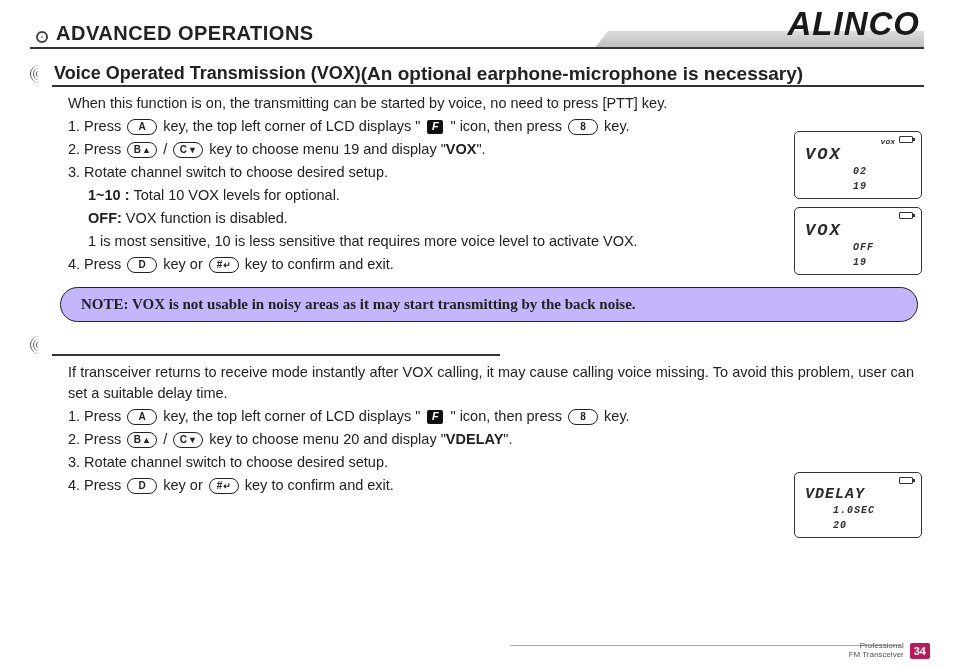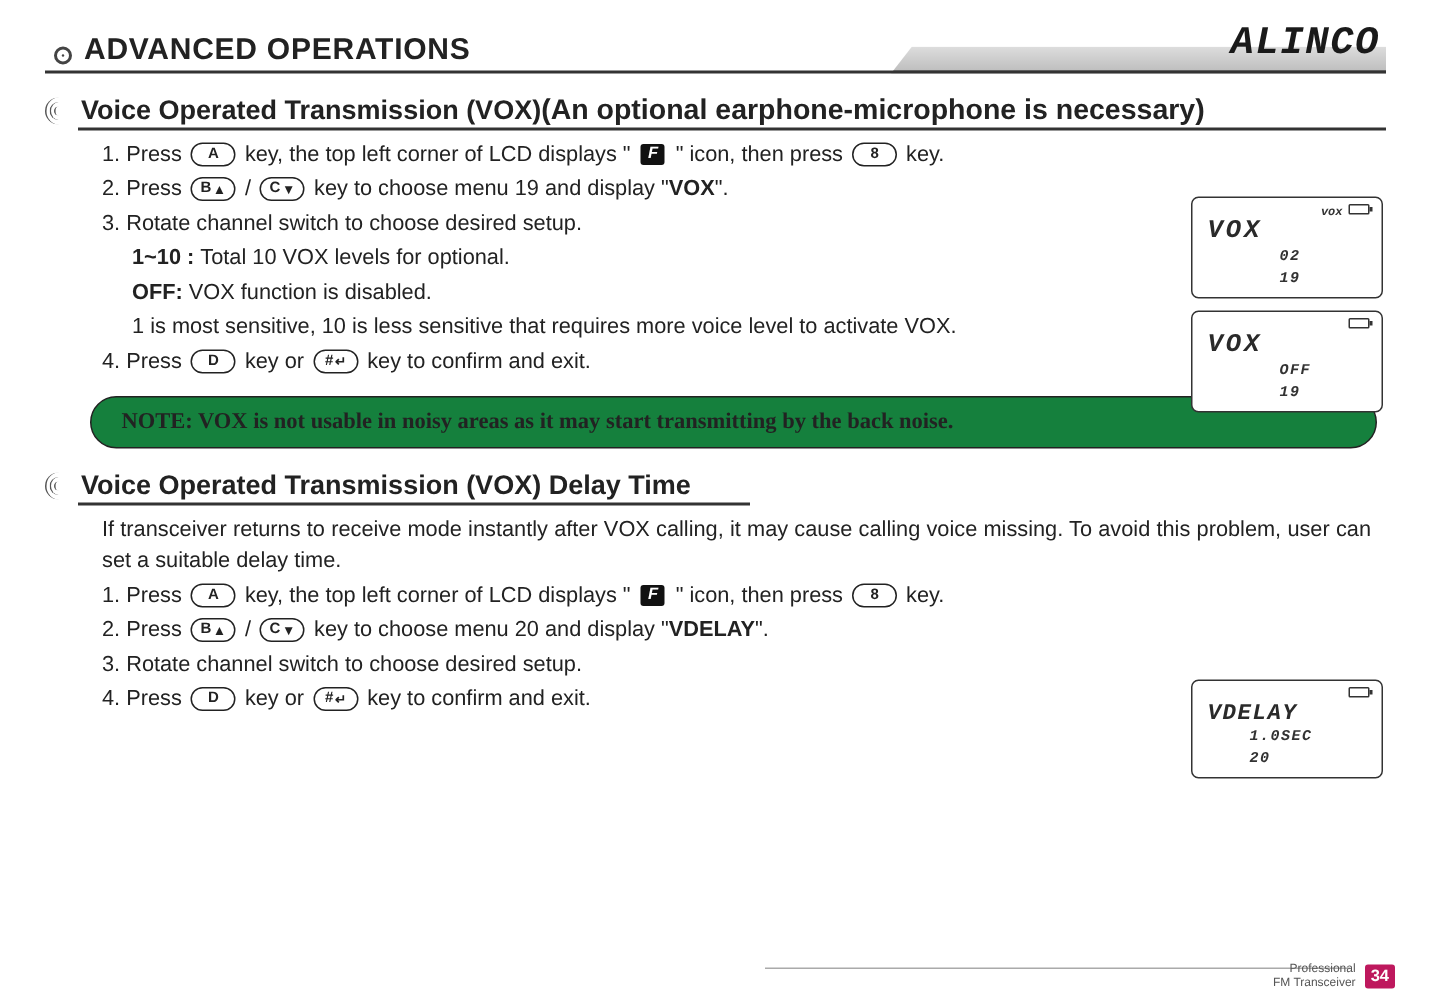"ALINCO" .brand { font-family: Liberation Mono, monospace -> Liberation Sans, sans-serif; font-size: 26px -> 33px }
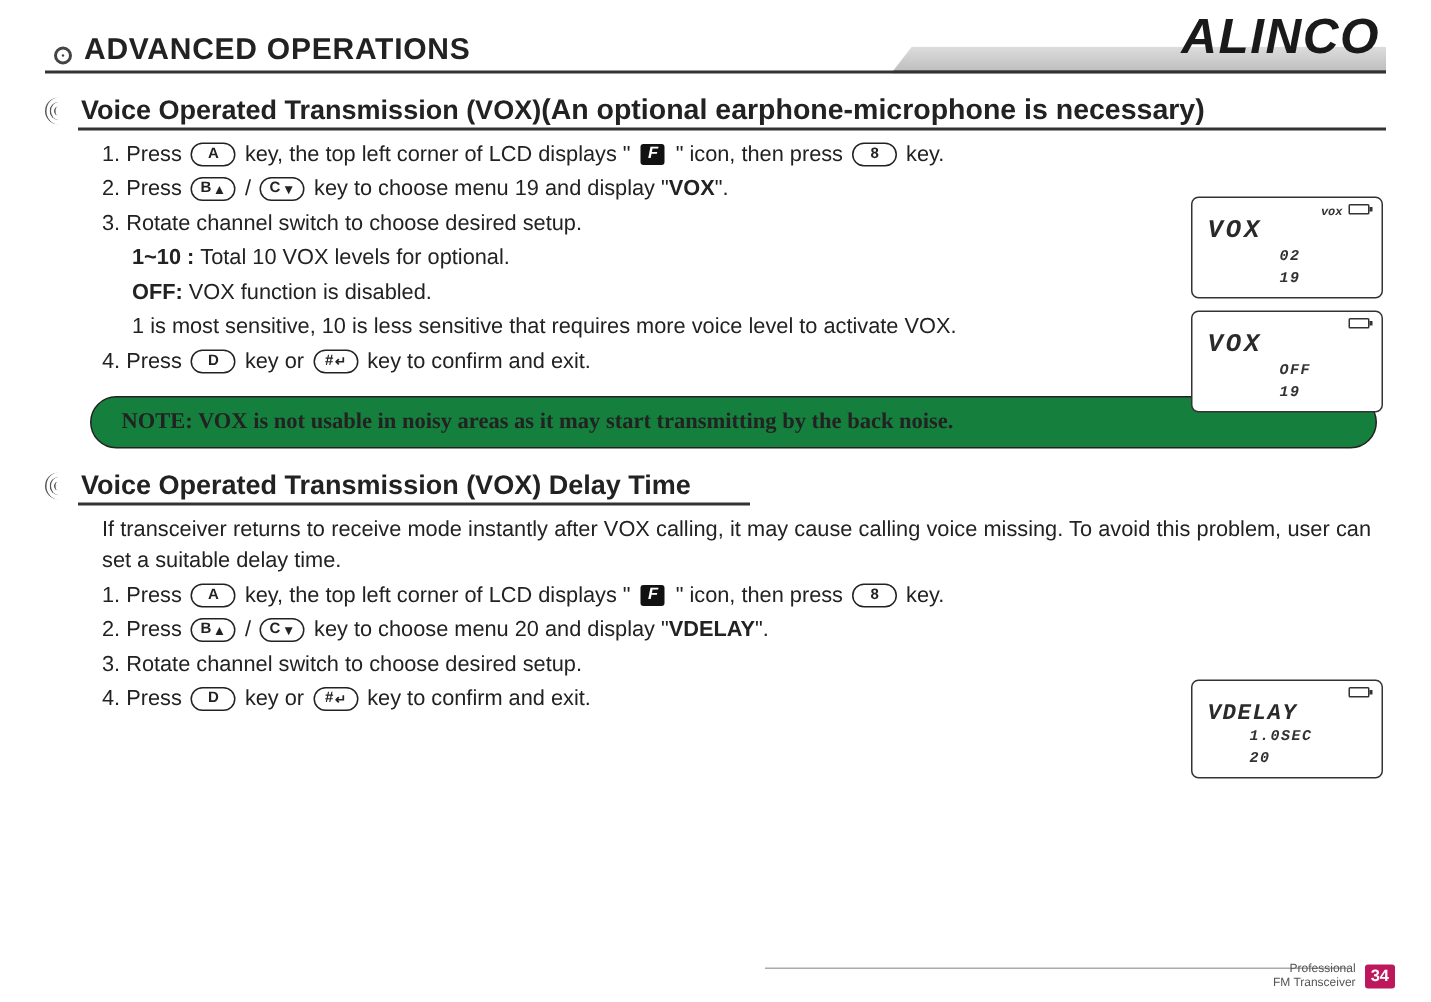"When this function is on," p { html: none -> <p>When this function is on, the transmitting can be started by voice, no need to press [PTT] key.</p> }
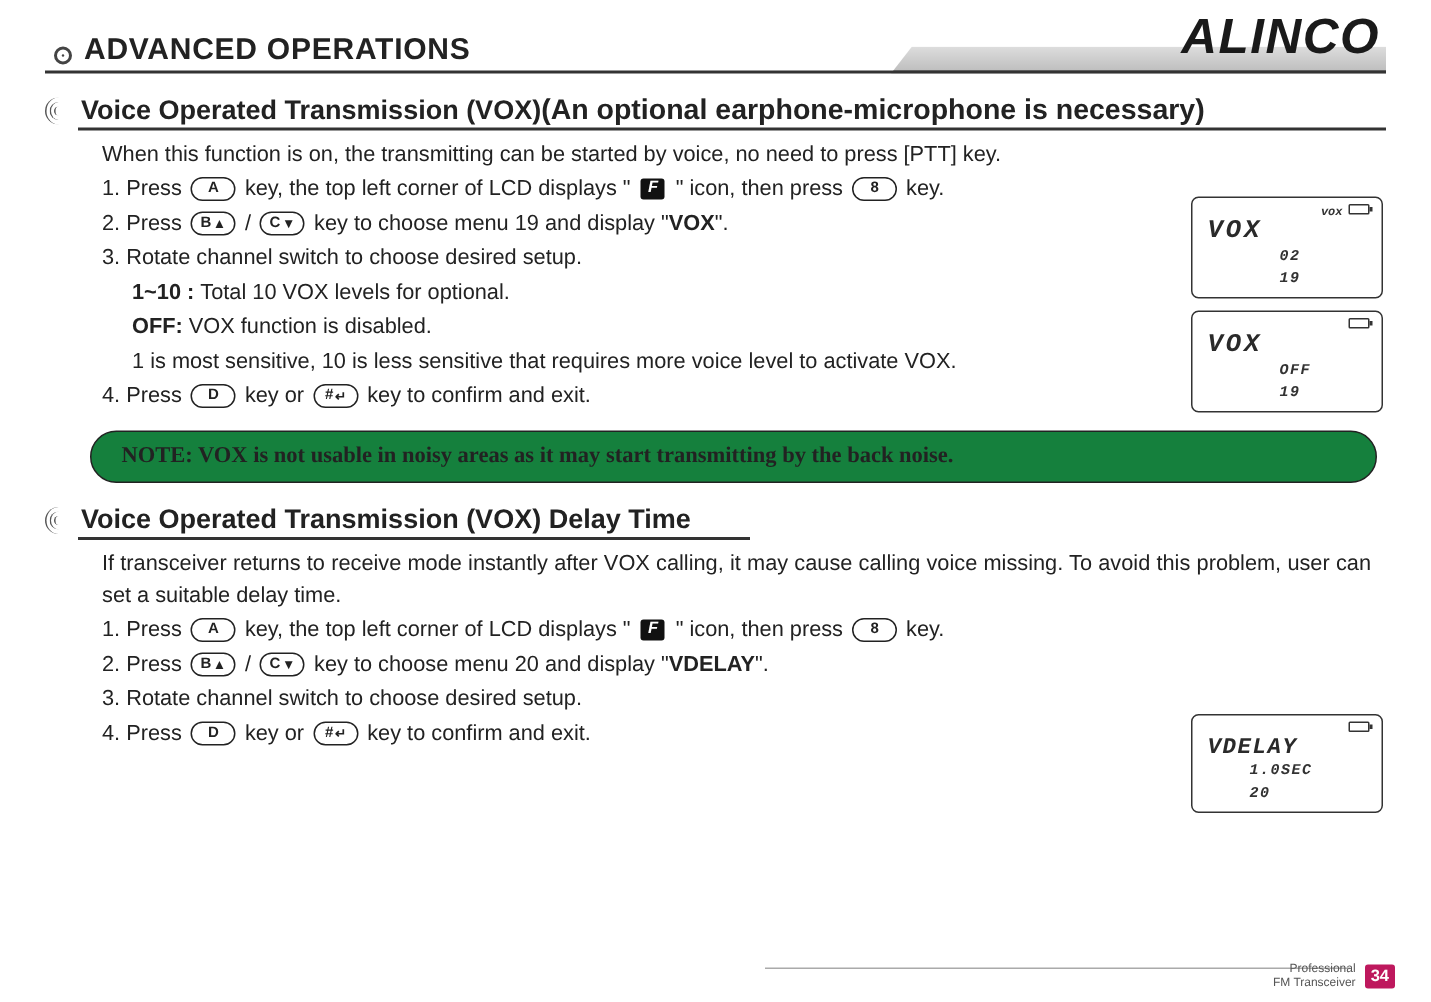"NOTE: VOX is not usable" .note-pill { background: #15803d -> #c4b5fd }
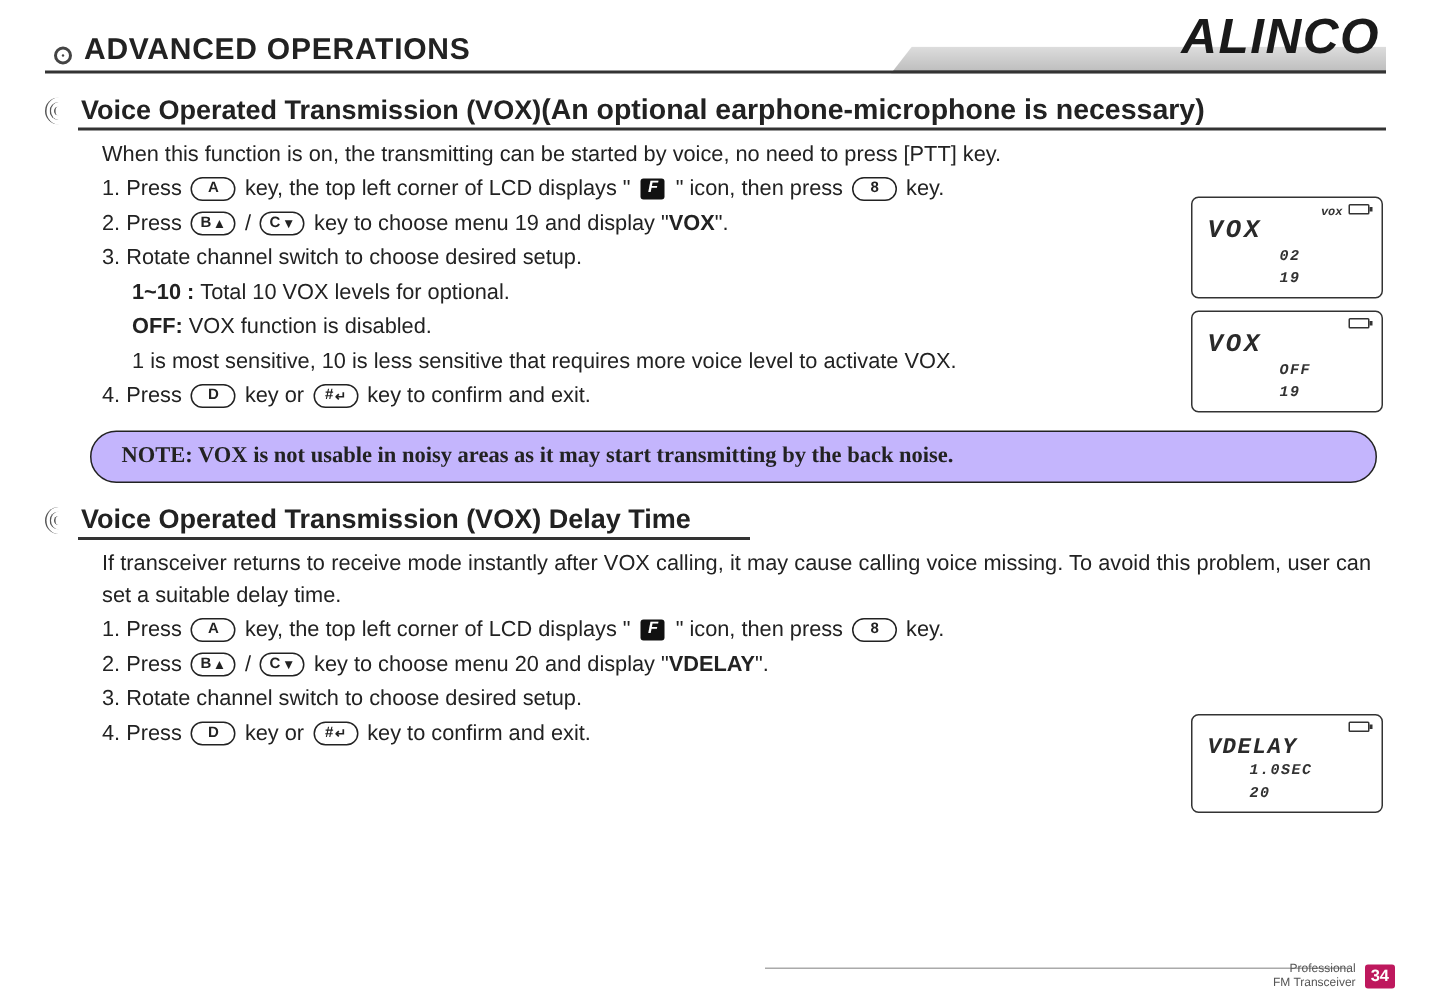"Voice Operated Transmission (VOX) Delay" span.title { html: <span>Voice Operated Transmission (VOX) Delay Time</span> -> none }
